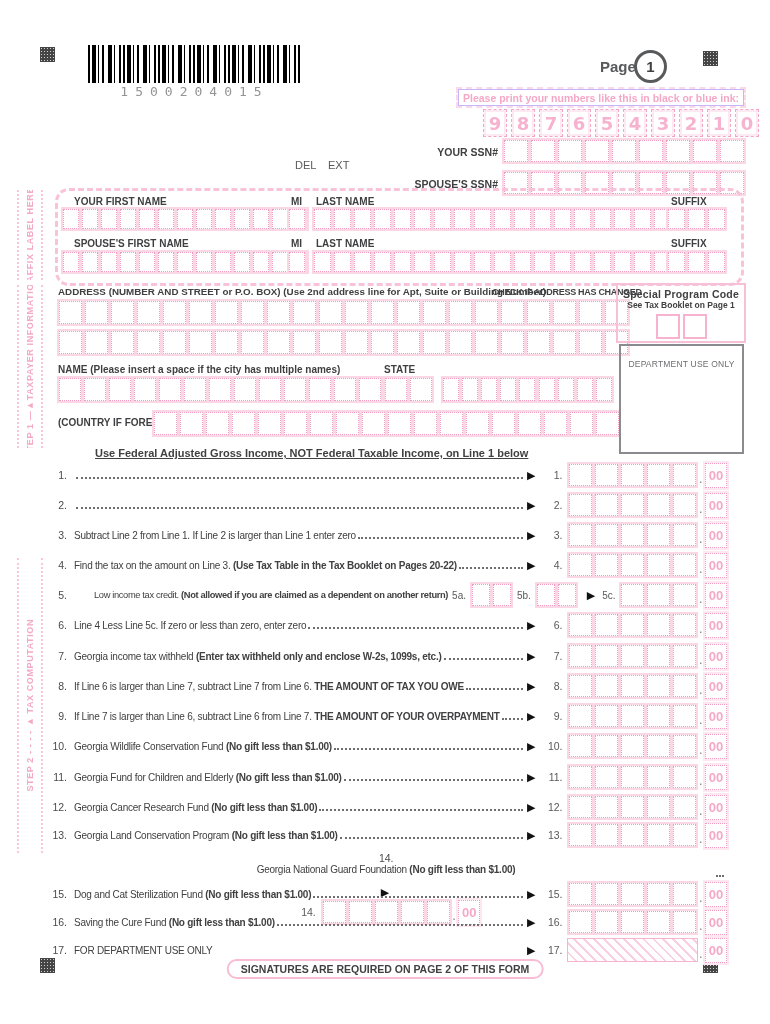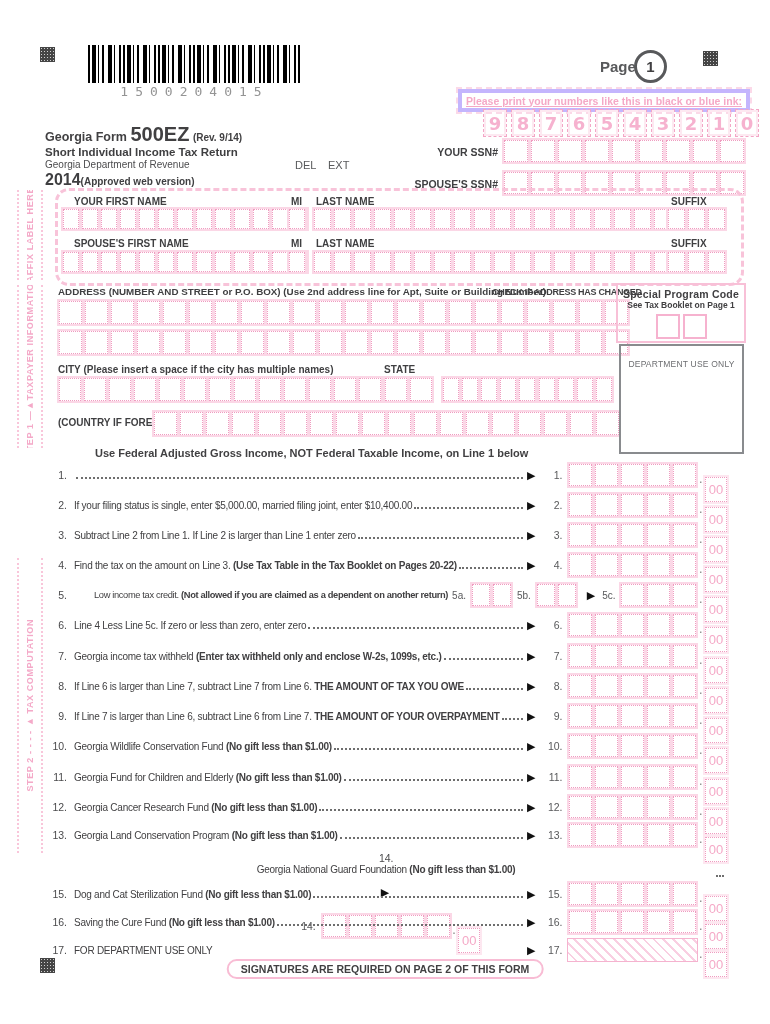"Please print your numbers like" .printbox { border: 4px solid #c4b5fd -> 1px solid #c4b5fd; text-decoration: underline -> none }
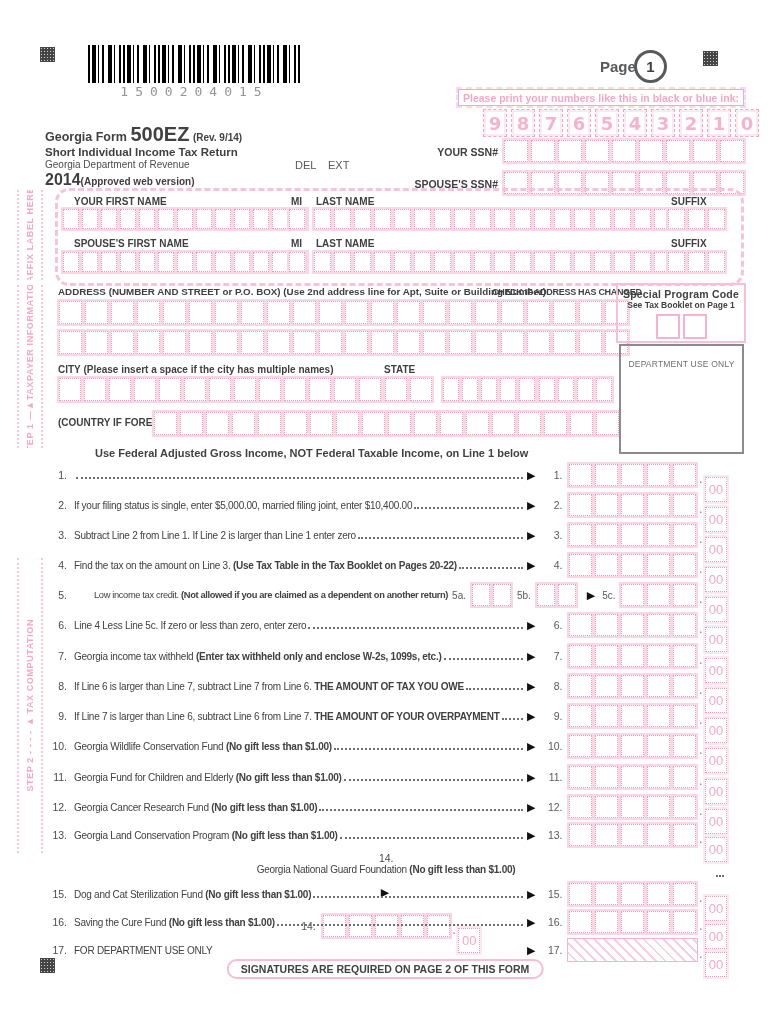"Georgia Form 500EZ (Rev. 9/14)" div.titleblock { html: <div> <div> <span>Georgia Form</span> <span>500EZ</span> <span>(Rev. 9/14)</span> </div> <div>Short Individual Income Tax Return</div> <div>Georgia Department of Revenue</div> <div> <span>2014</span><span>(Approved web version)</span> </div> </div> -> none }
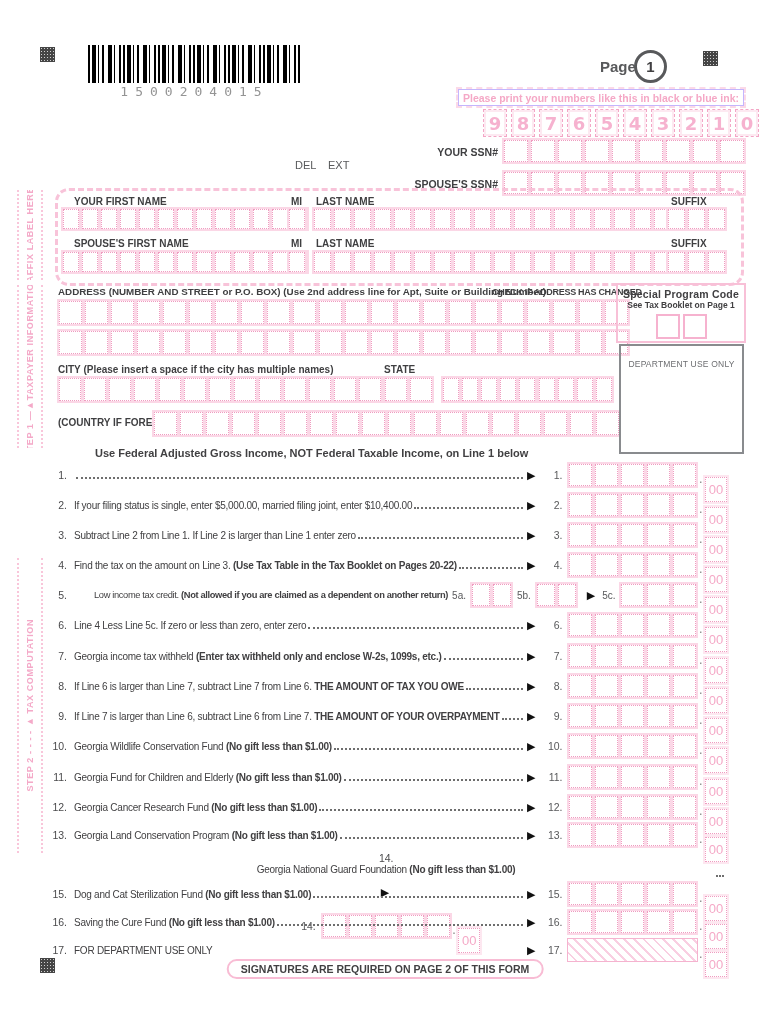"CITY (Please insert a space" div.lbl { text: CITY -> NAME }
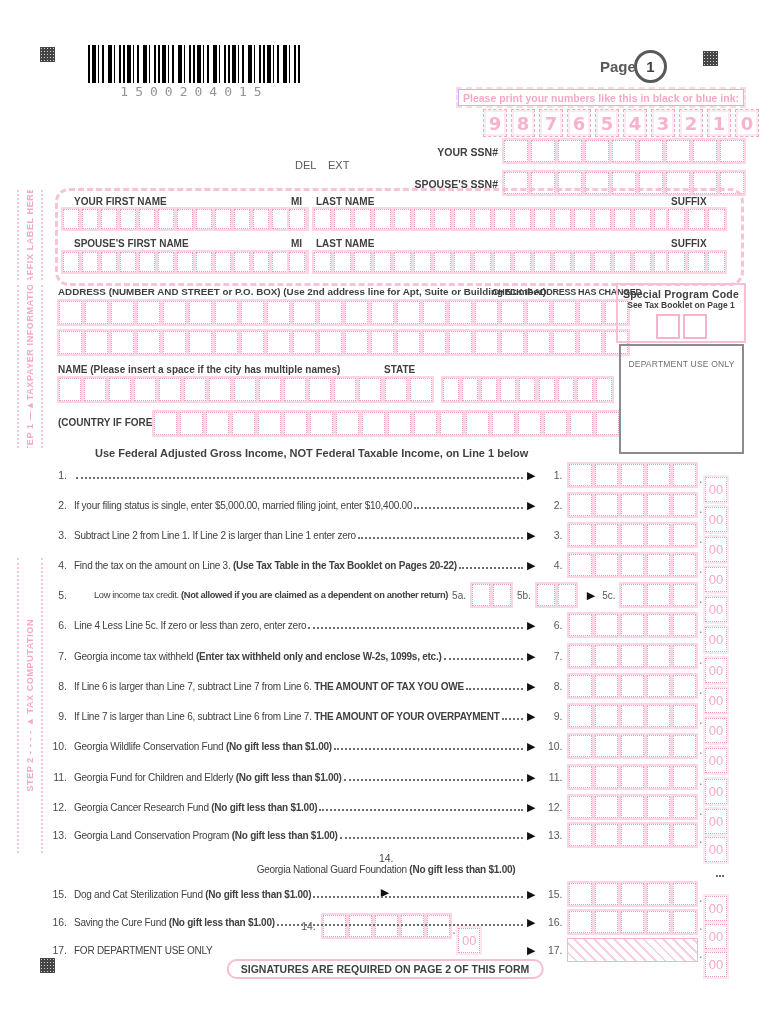"Use Federal Adjusted Gross Income," .comphead { text-decoration: none -> underline }
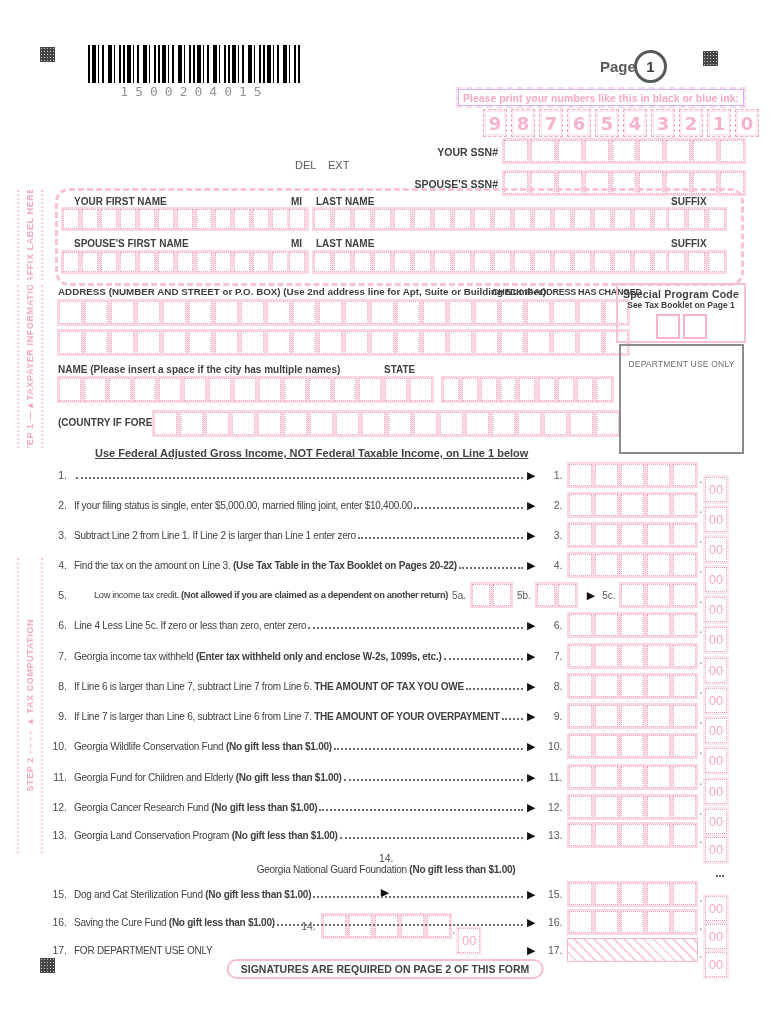"00" .cbox { font-weight: normal -> bold; margin-top: 29px -> none }
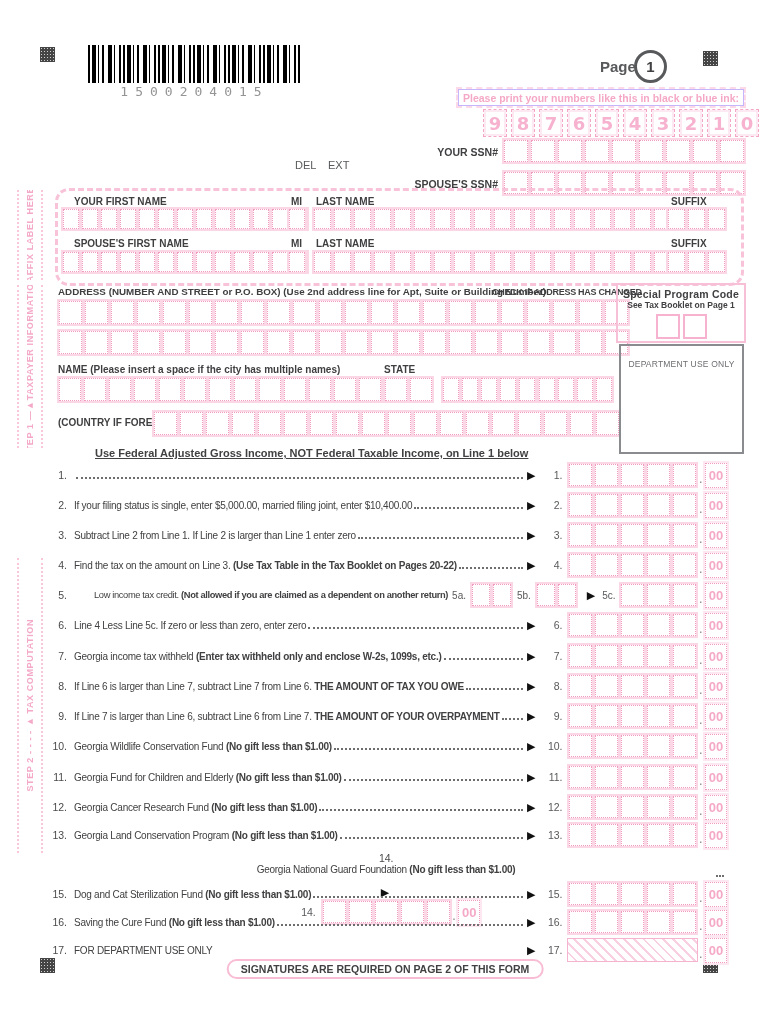"If your filing status is" span.ltxt { html: <span>If your filing status is single, enter $5,000.00, married filing joint, enter $10,400.00 </span> -> none }
